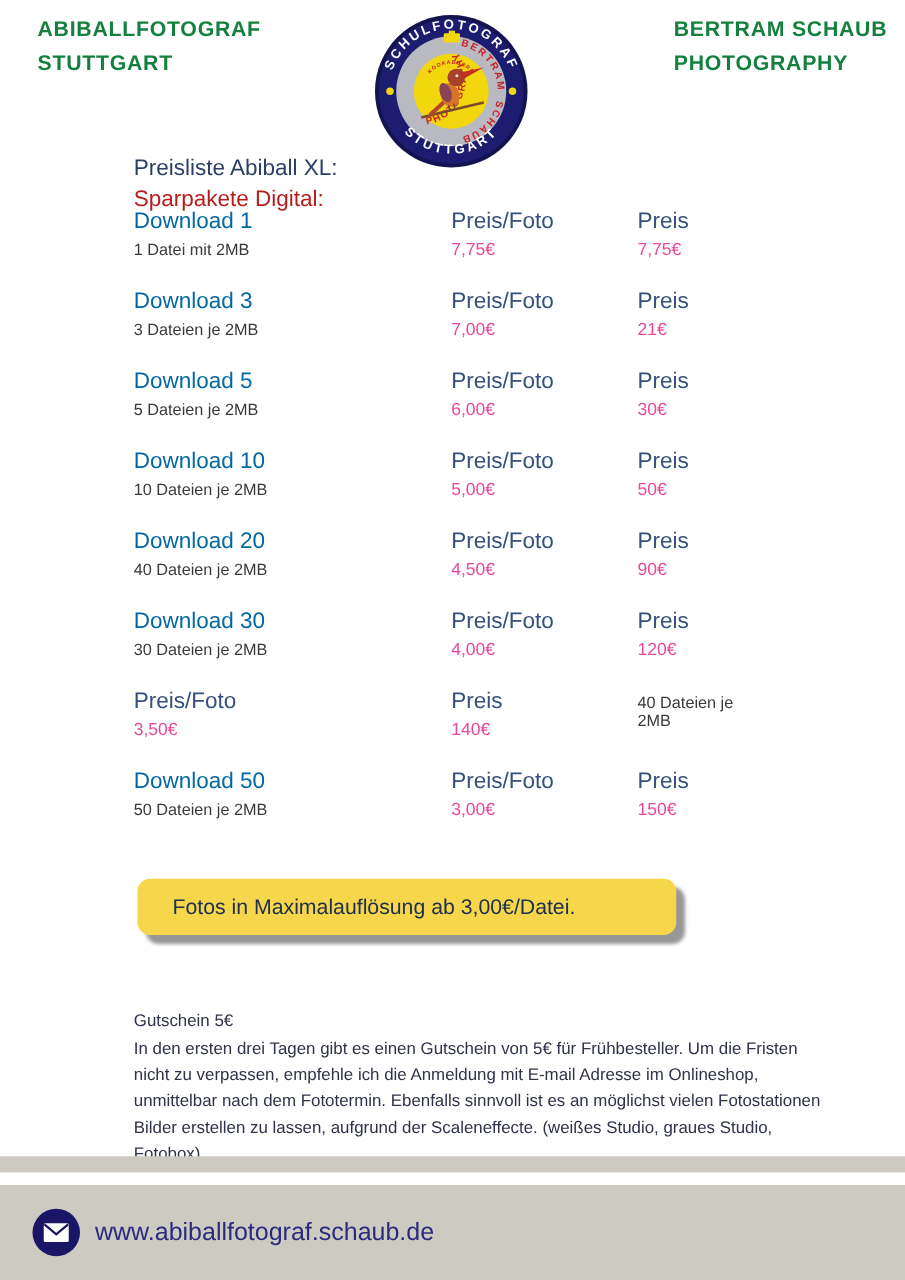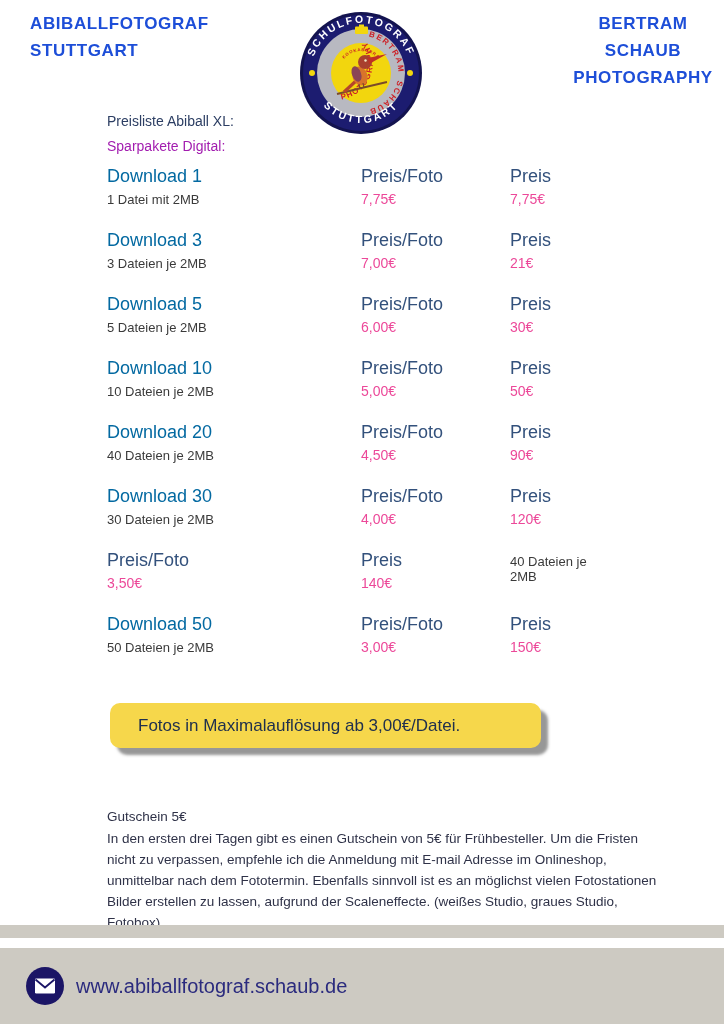"ABIBALLFOTOGRAF" .brand { color: #1d4ed8 -> #15803d }
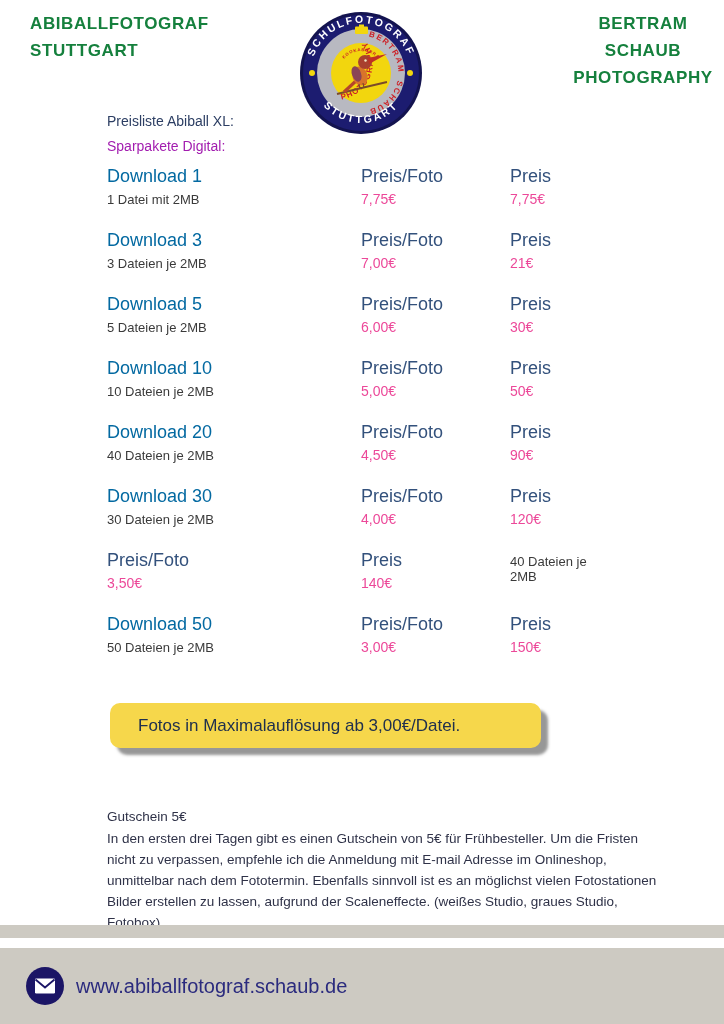"BERTRAM SCHAUB" .brand-right { left: 562px -> 539px; text-align: center -> none }
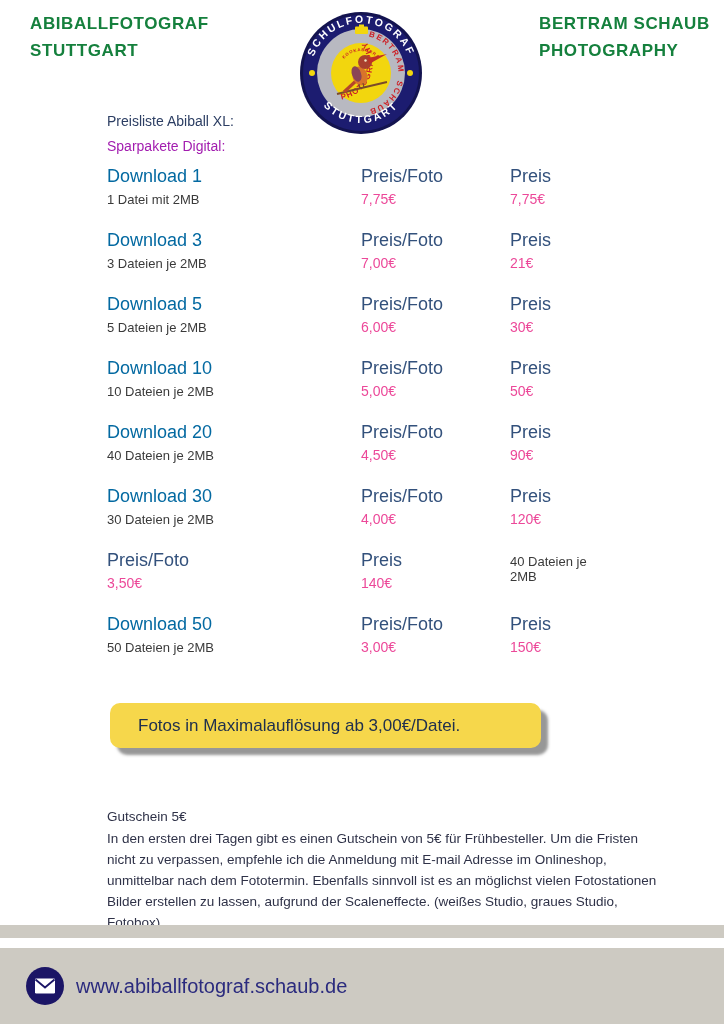"Preisliste Abiball XL:" .title-block { font-size: 14px -> 18px; top: 109px -> 122px }
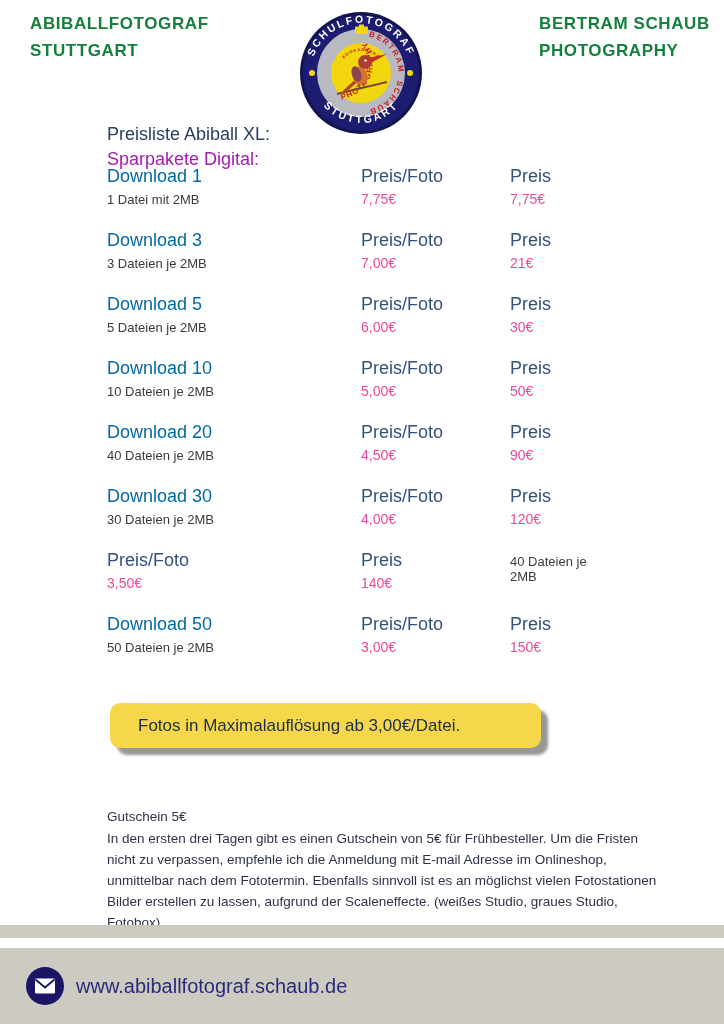"Sparpakete Digital:" .title-sub { color: #a21caf -> #b91c1c }
